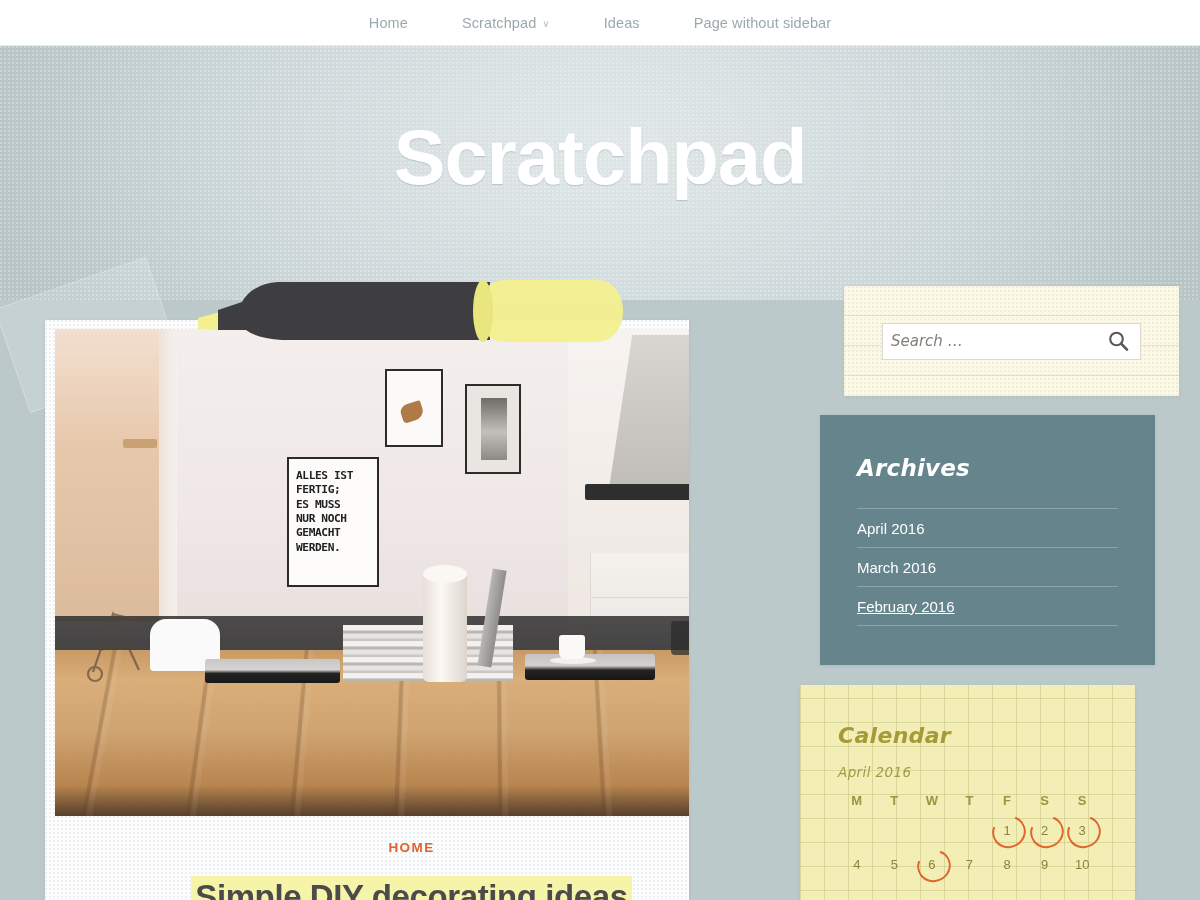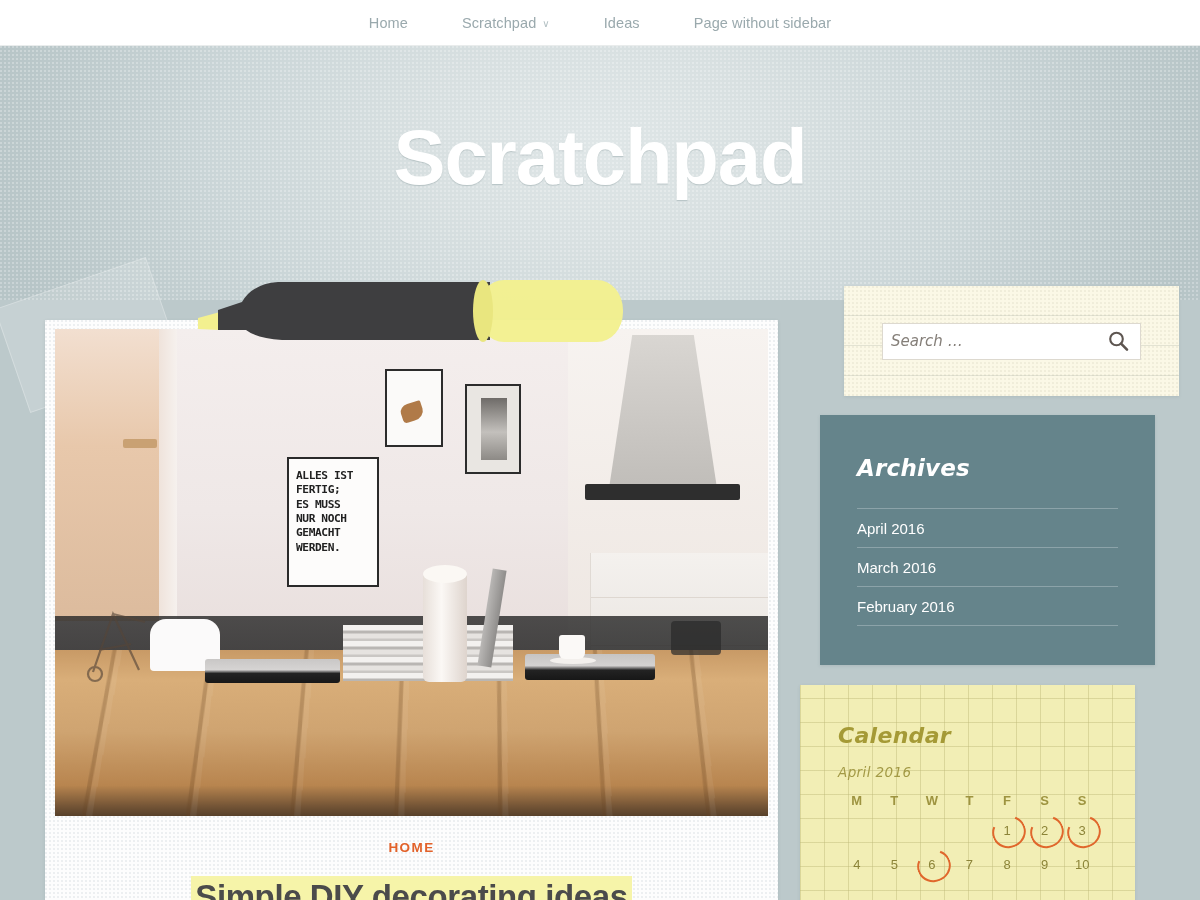"ALLES IST" .content-card { width: 733px -> 644px }
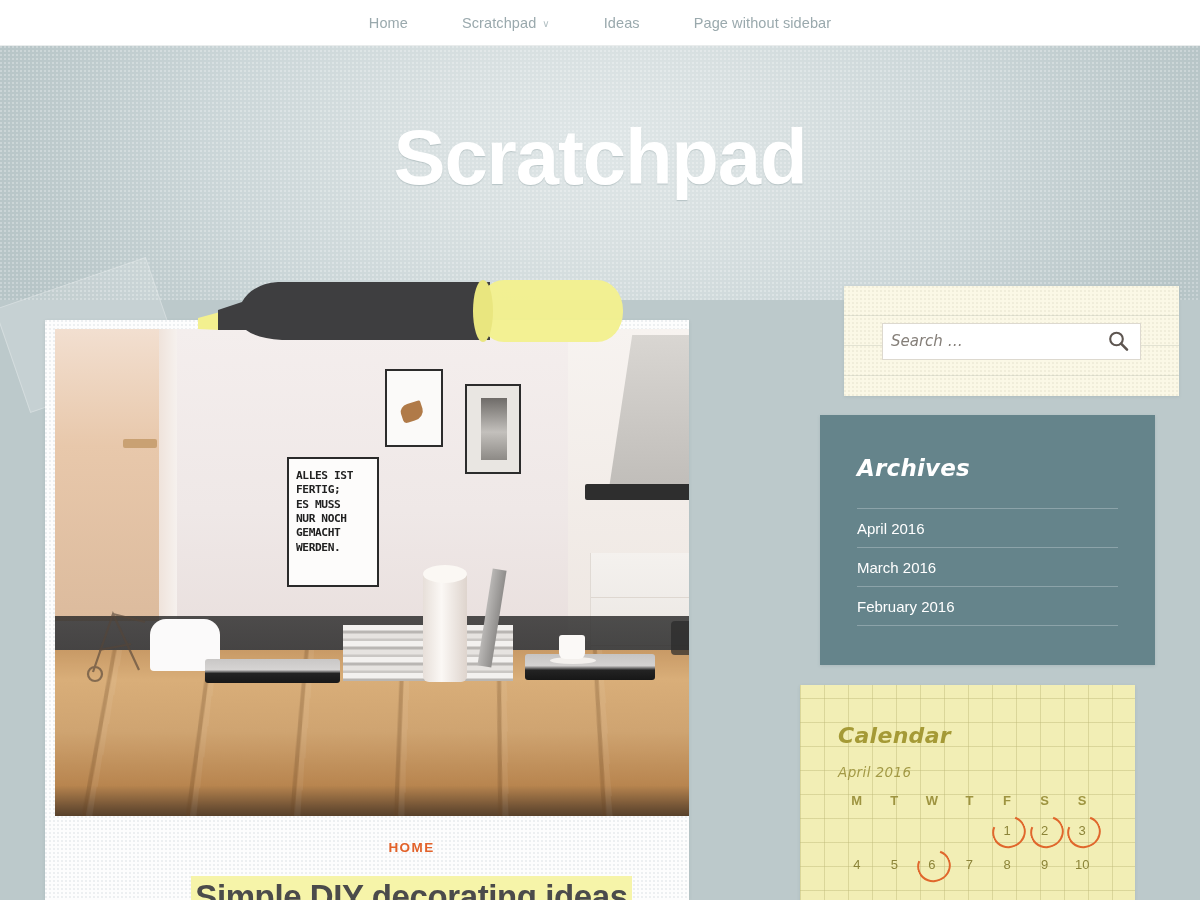"February 2016" .arch-list .arch-item:last-child { text-decoration: none -> underline }
